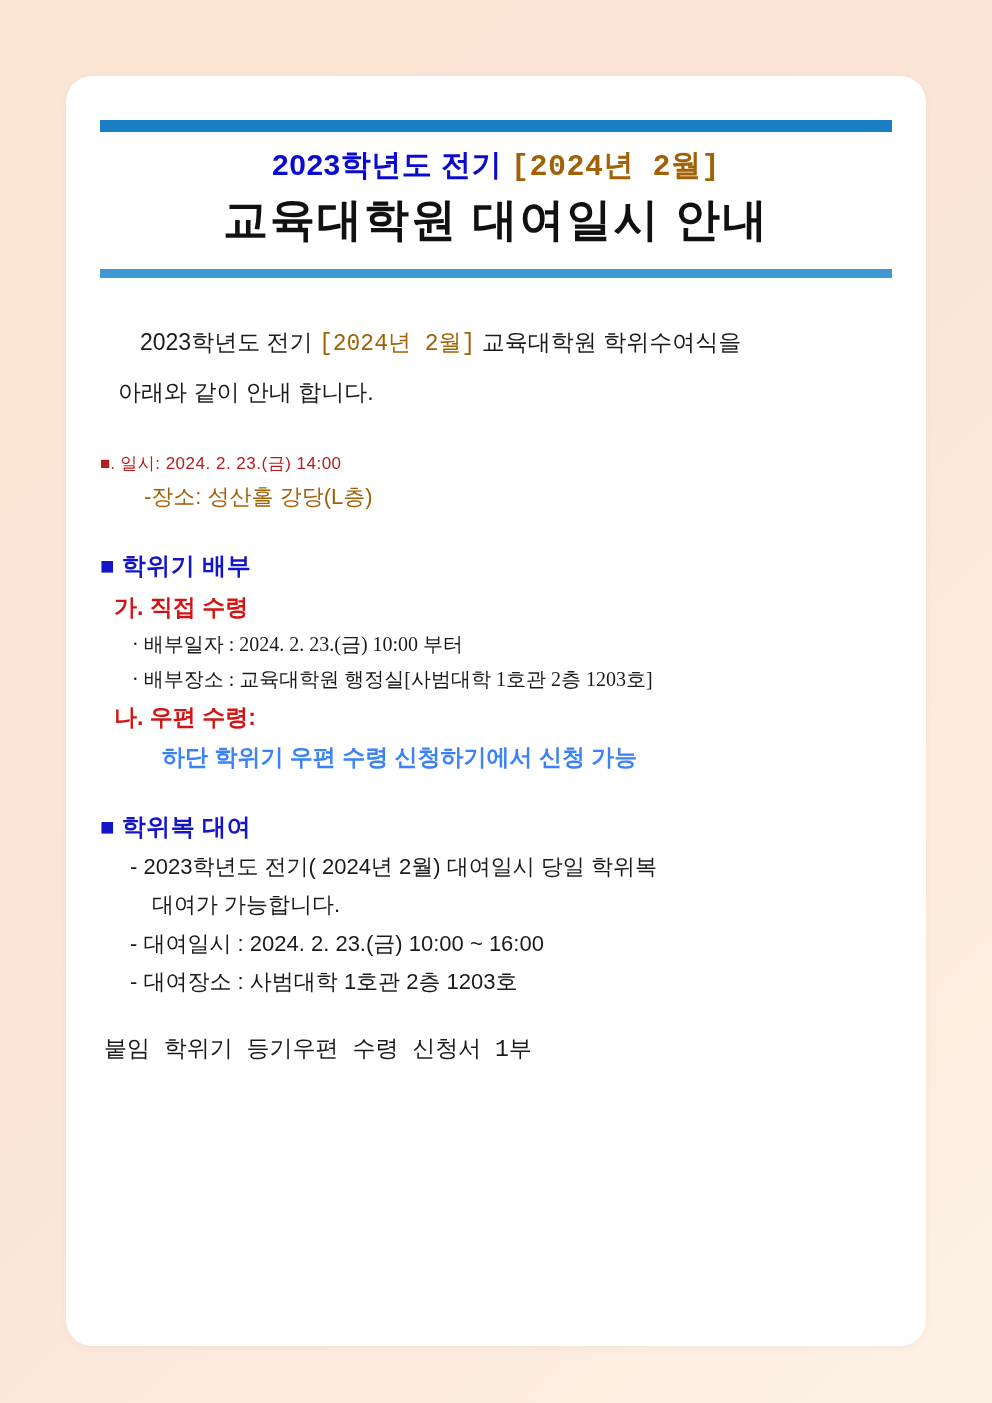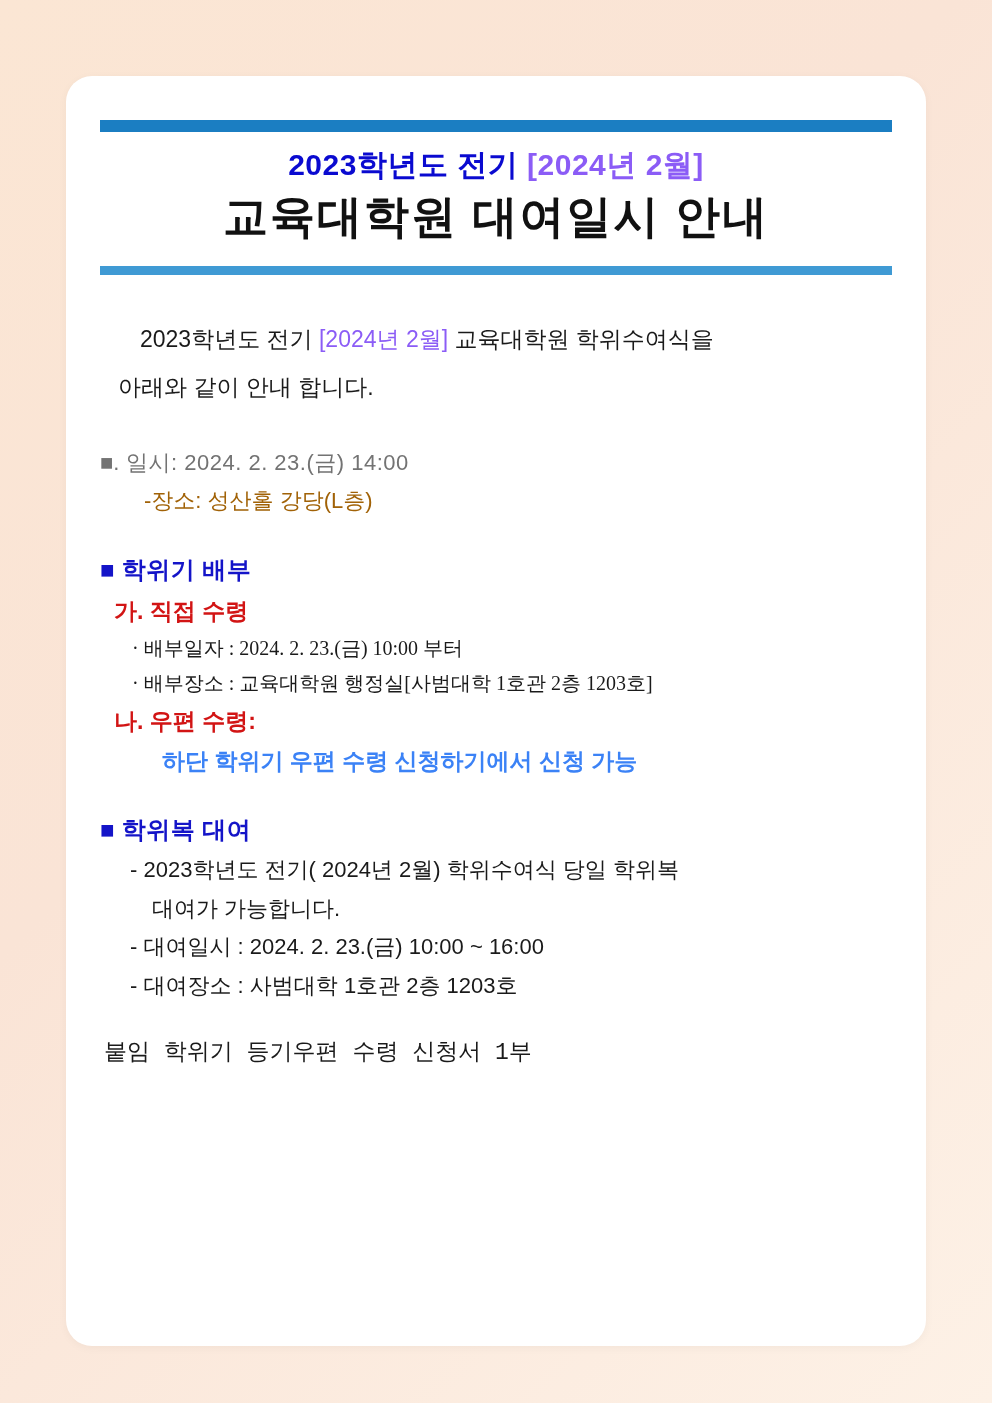"[2024년 2월]" .t-red { color: #8b5cf6 -> #a16207; font-family: none -> Liberation Mono, monospace }
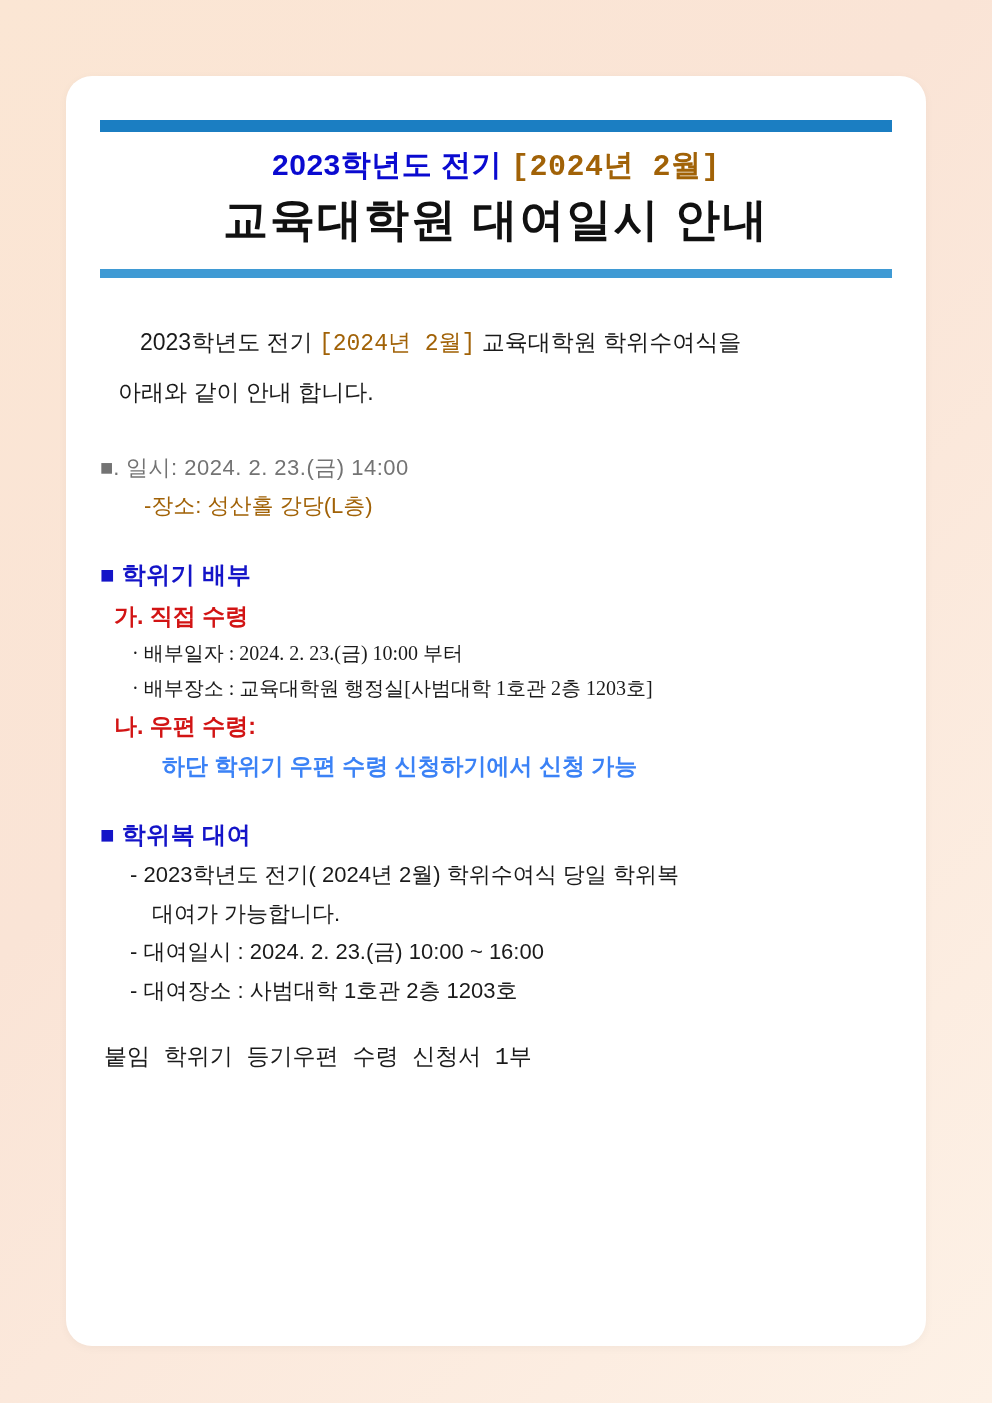"■. 일시: 2024. 2. 23.(금)" .blue-line { color: #737373 -> #b91c1c; font-size: 22px -> 17px }
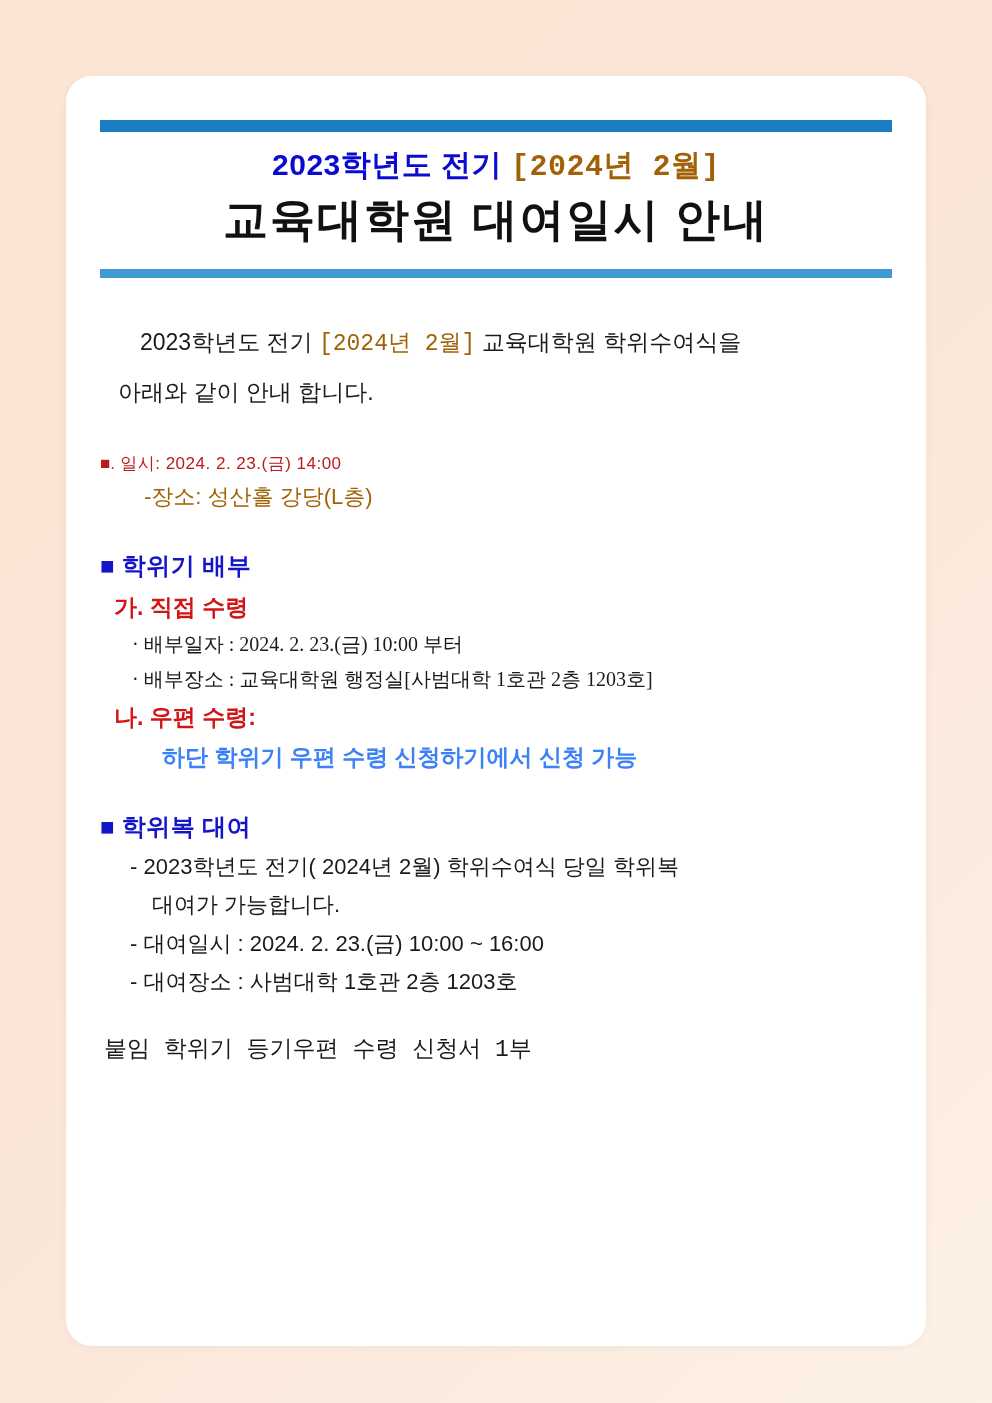"- 2023학년도 전기( 2024년 2월)" div.dash-line { text: 학위수여식 -> 대여일시 }
